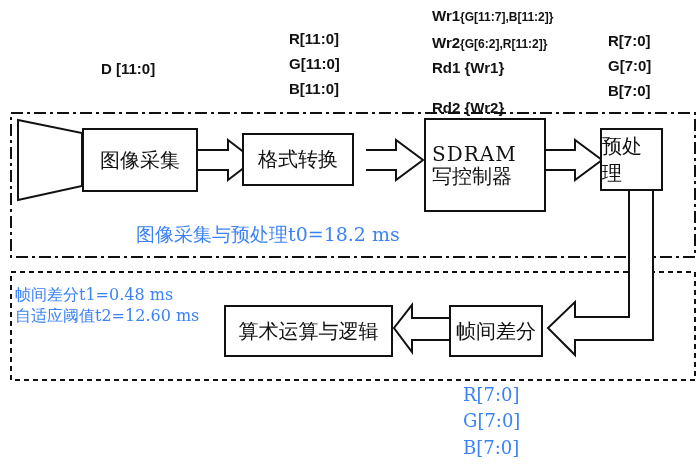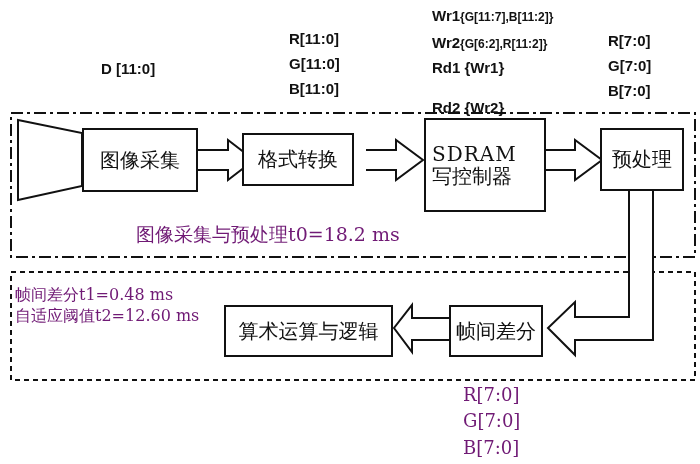"预处理" div.box { width: 84px -> 63px }
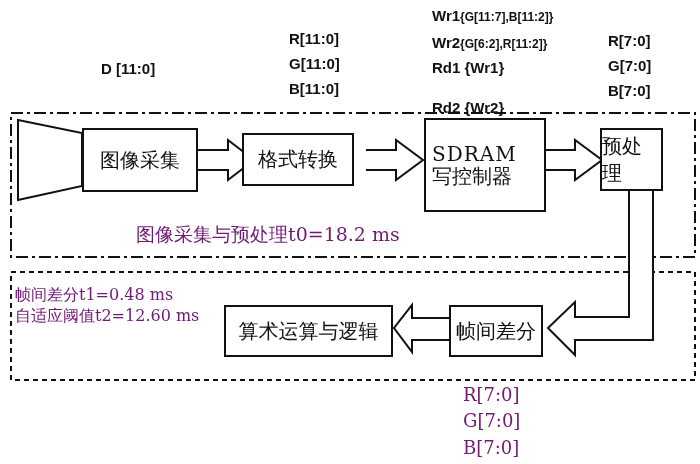"图像采集与预处理t0=18.2 ms" .serif { color: #701a75 -> #3b82f6 }
